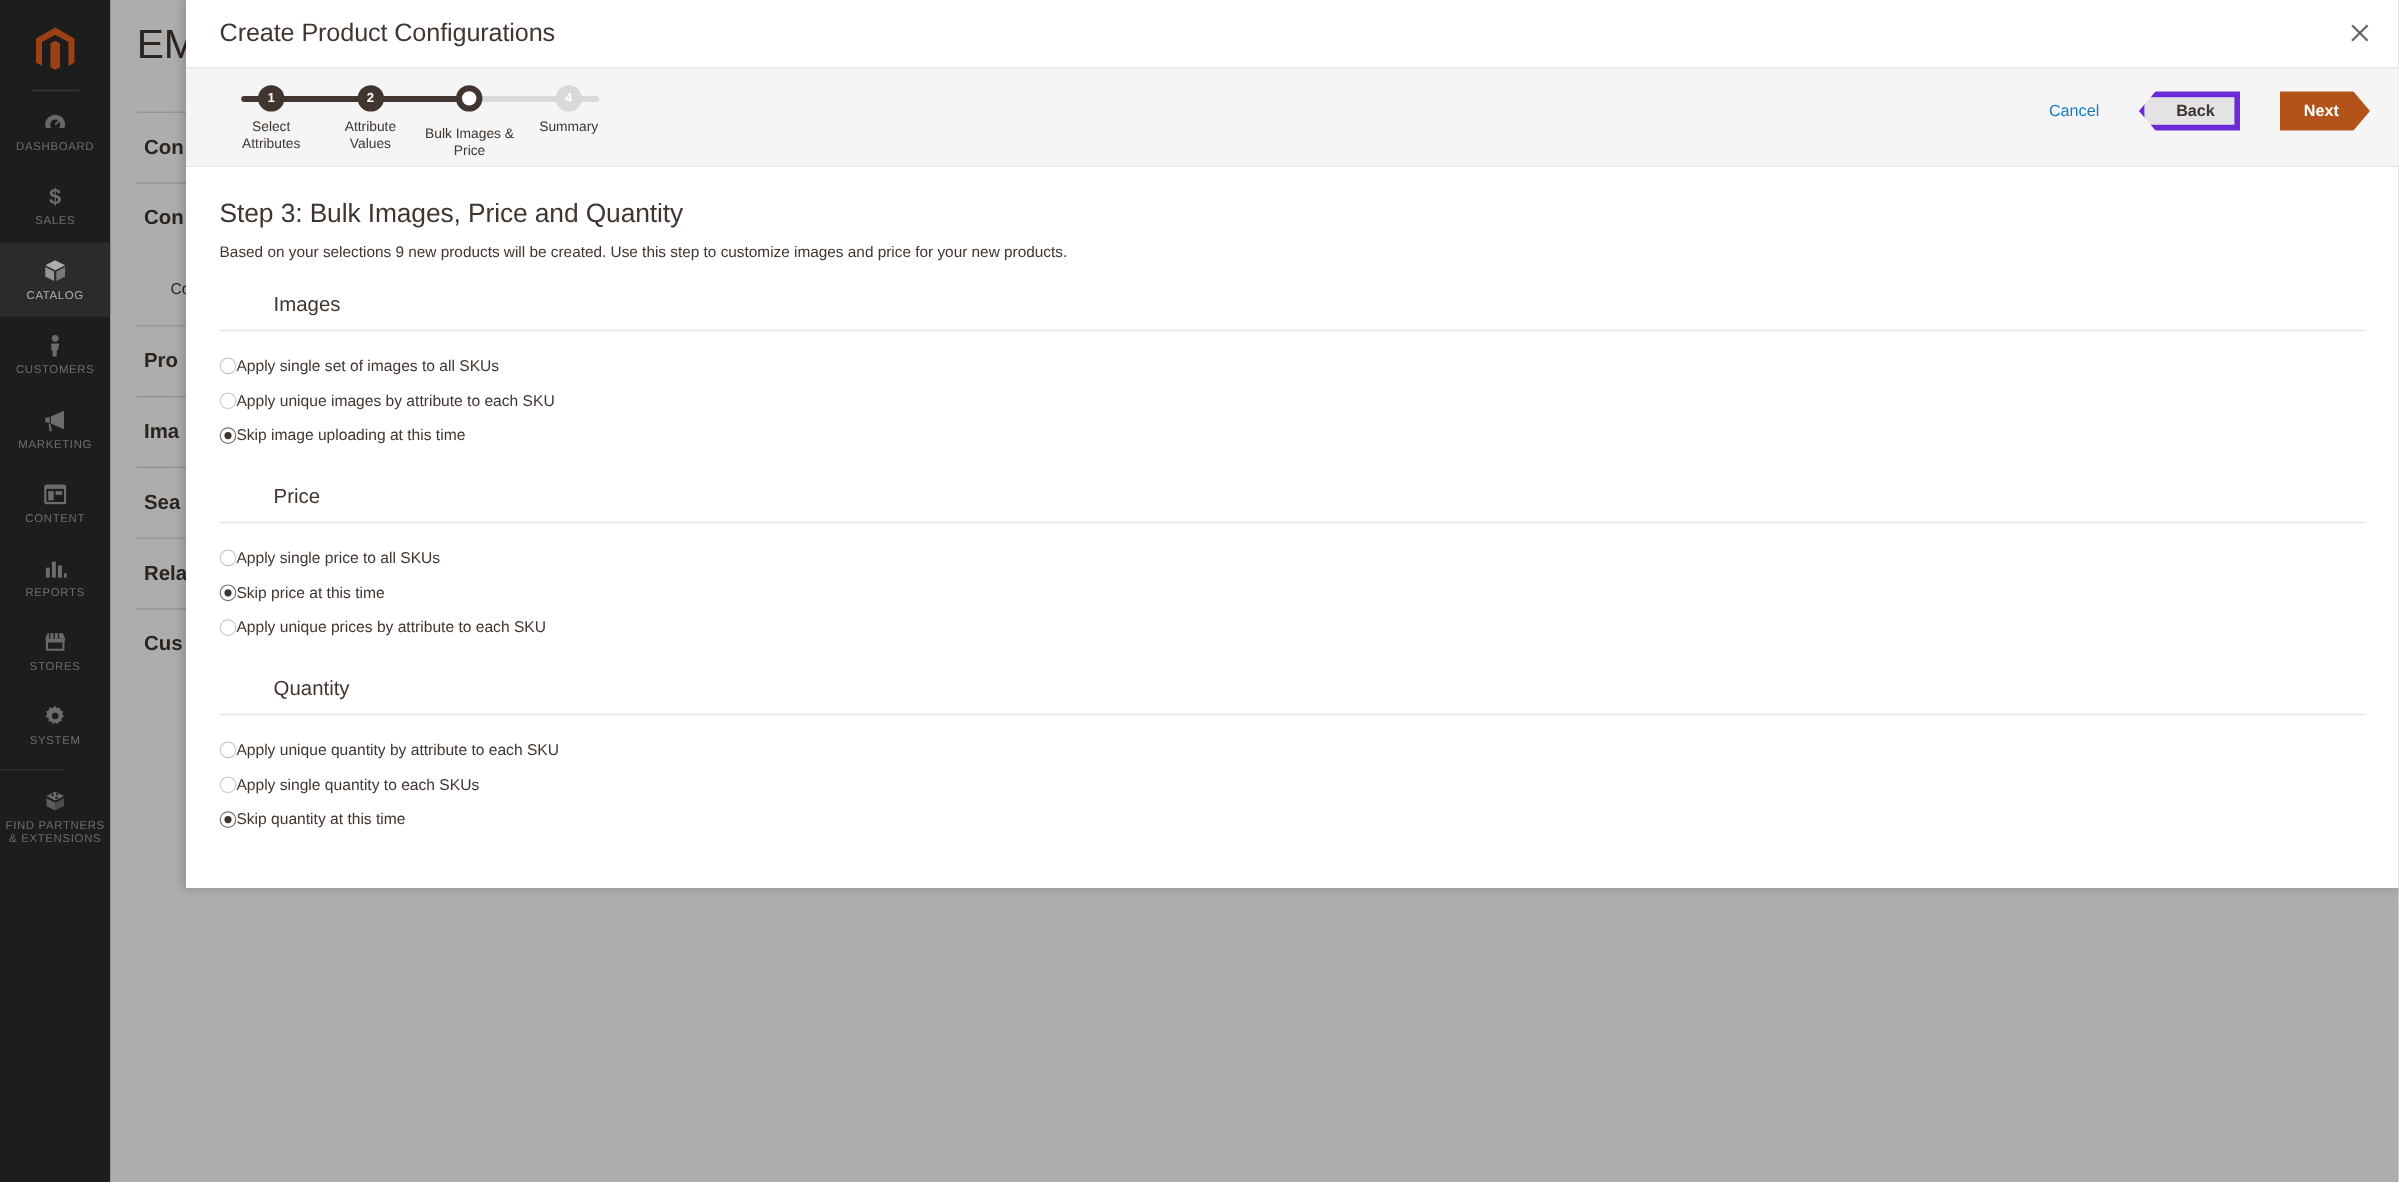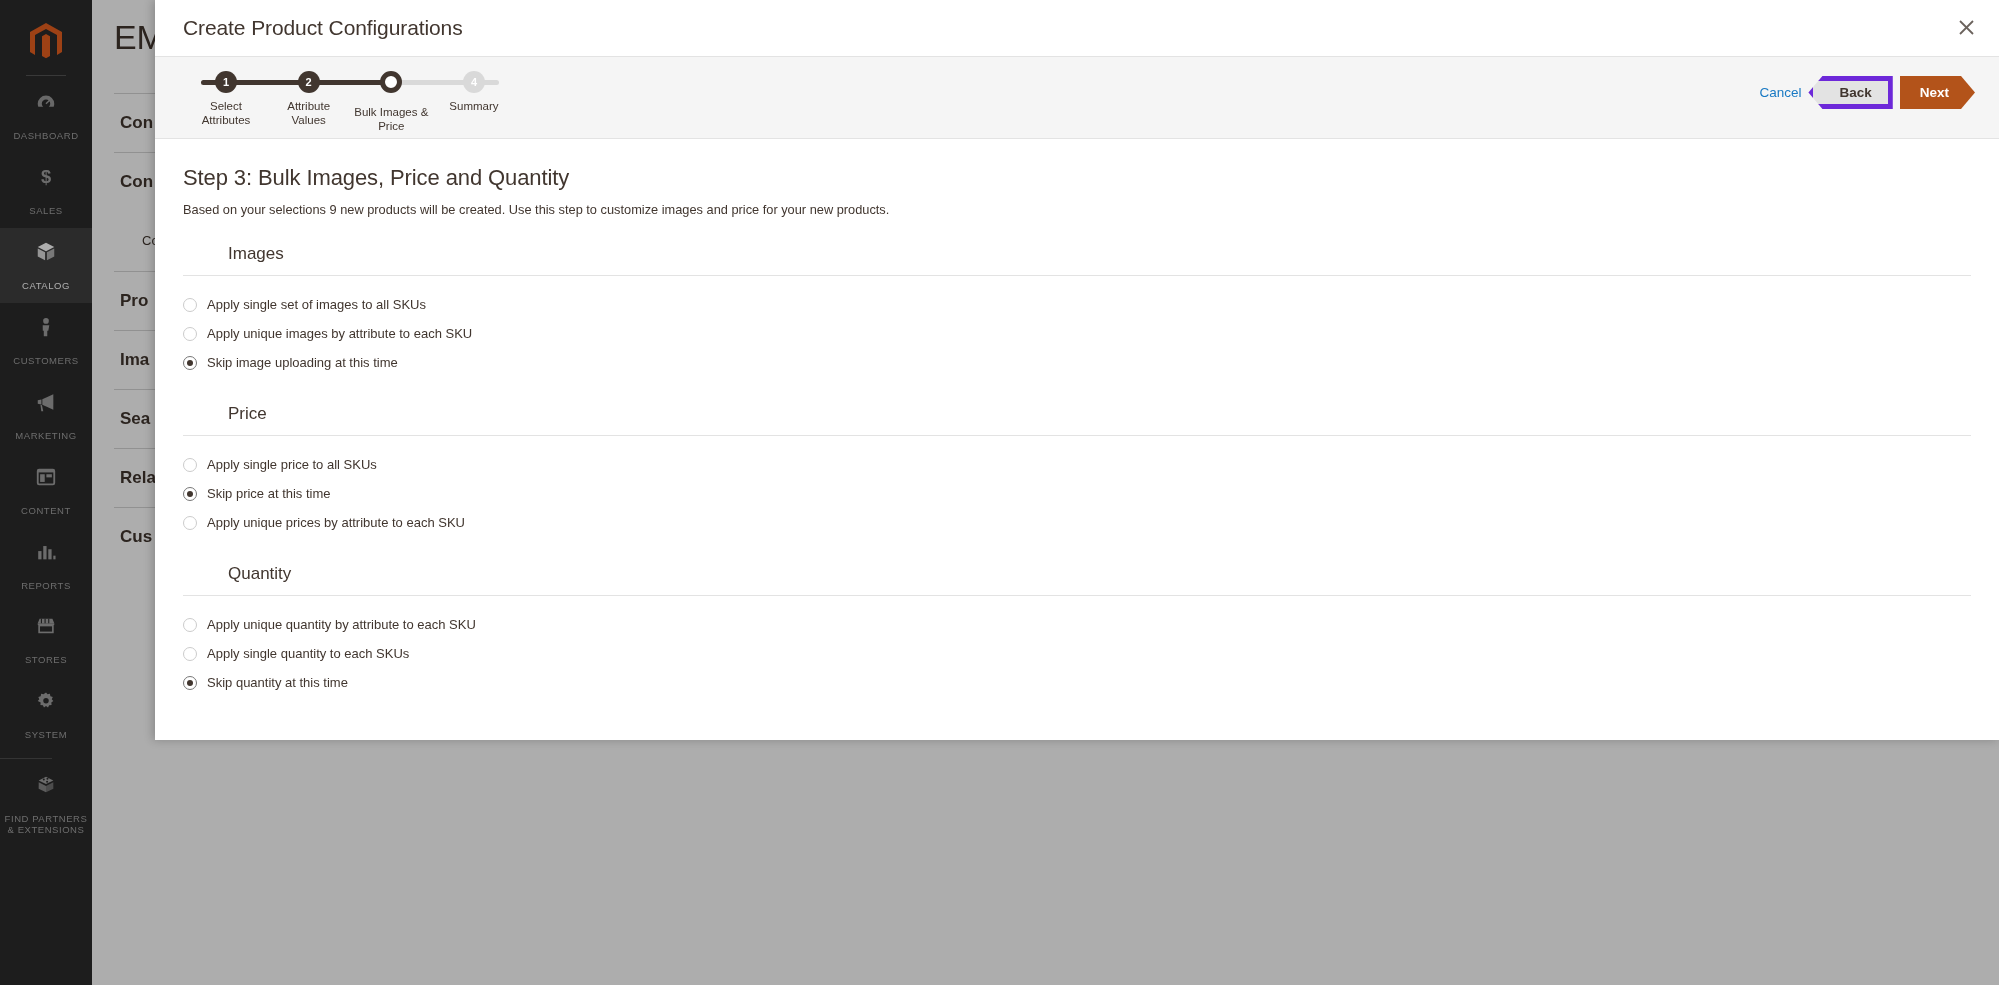"Cancel" .stepbar-actions { gap: 7px -> 33px }
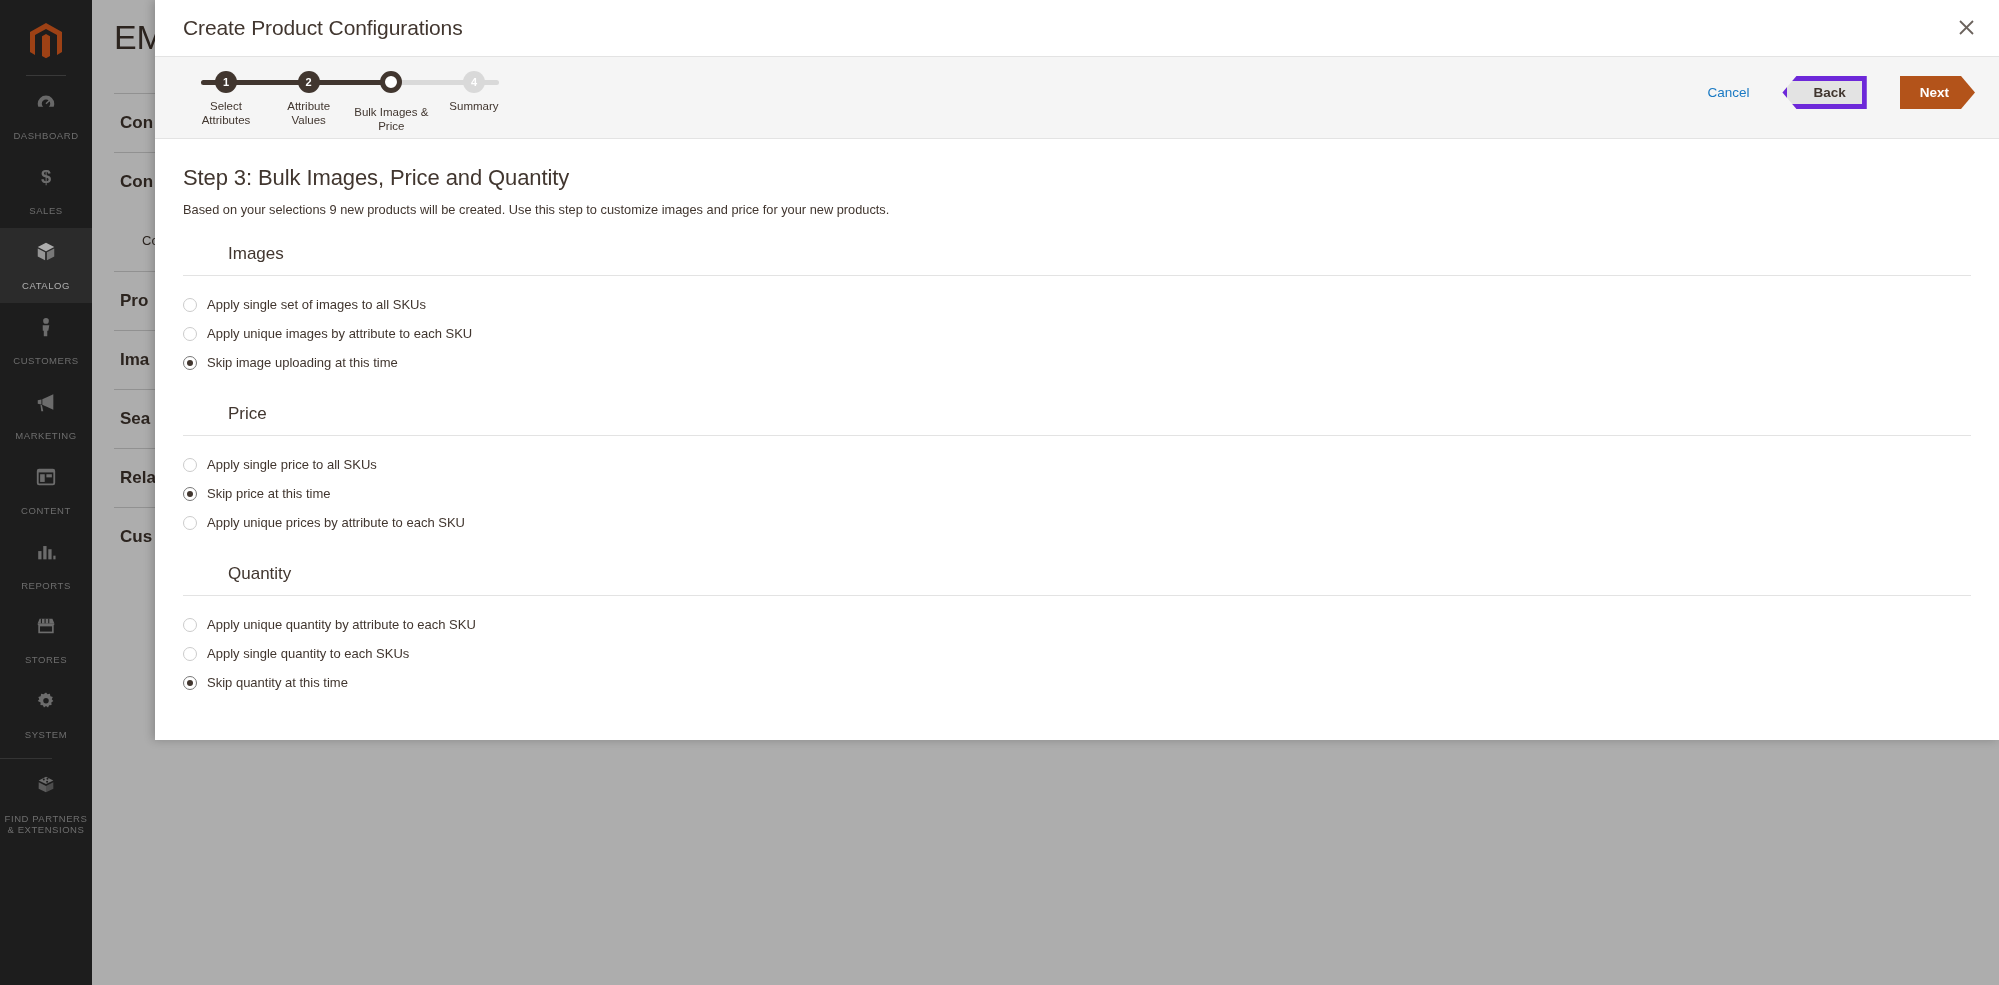"DASHBOARD" .nav-item { gap: 18px -> 5px }
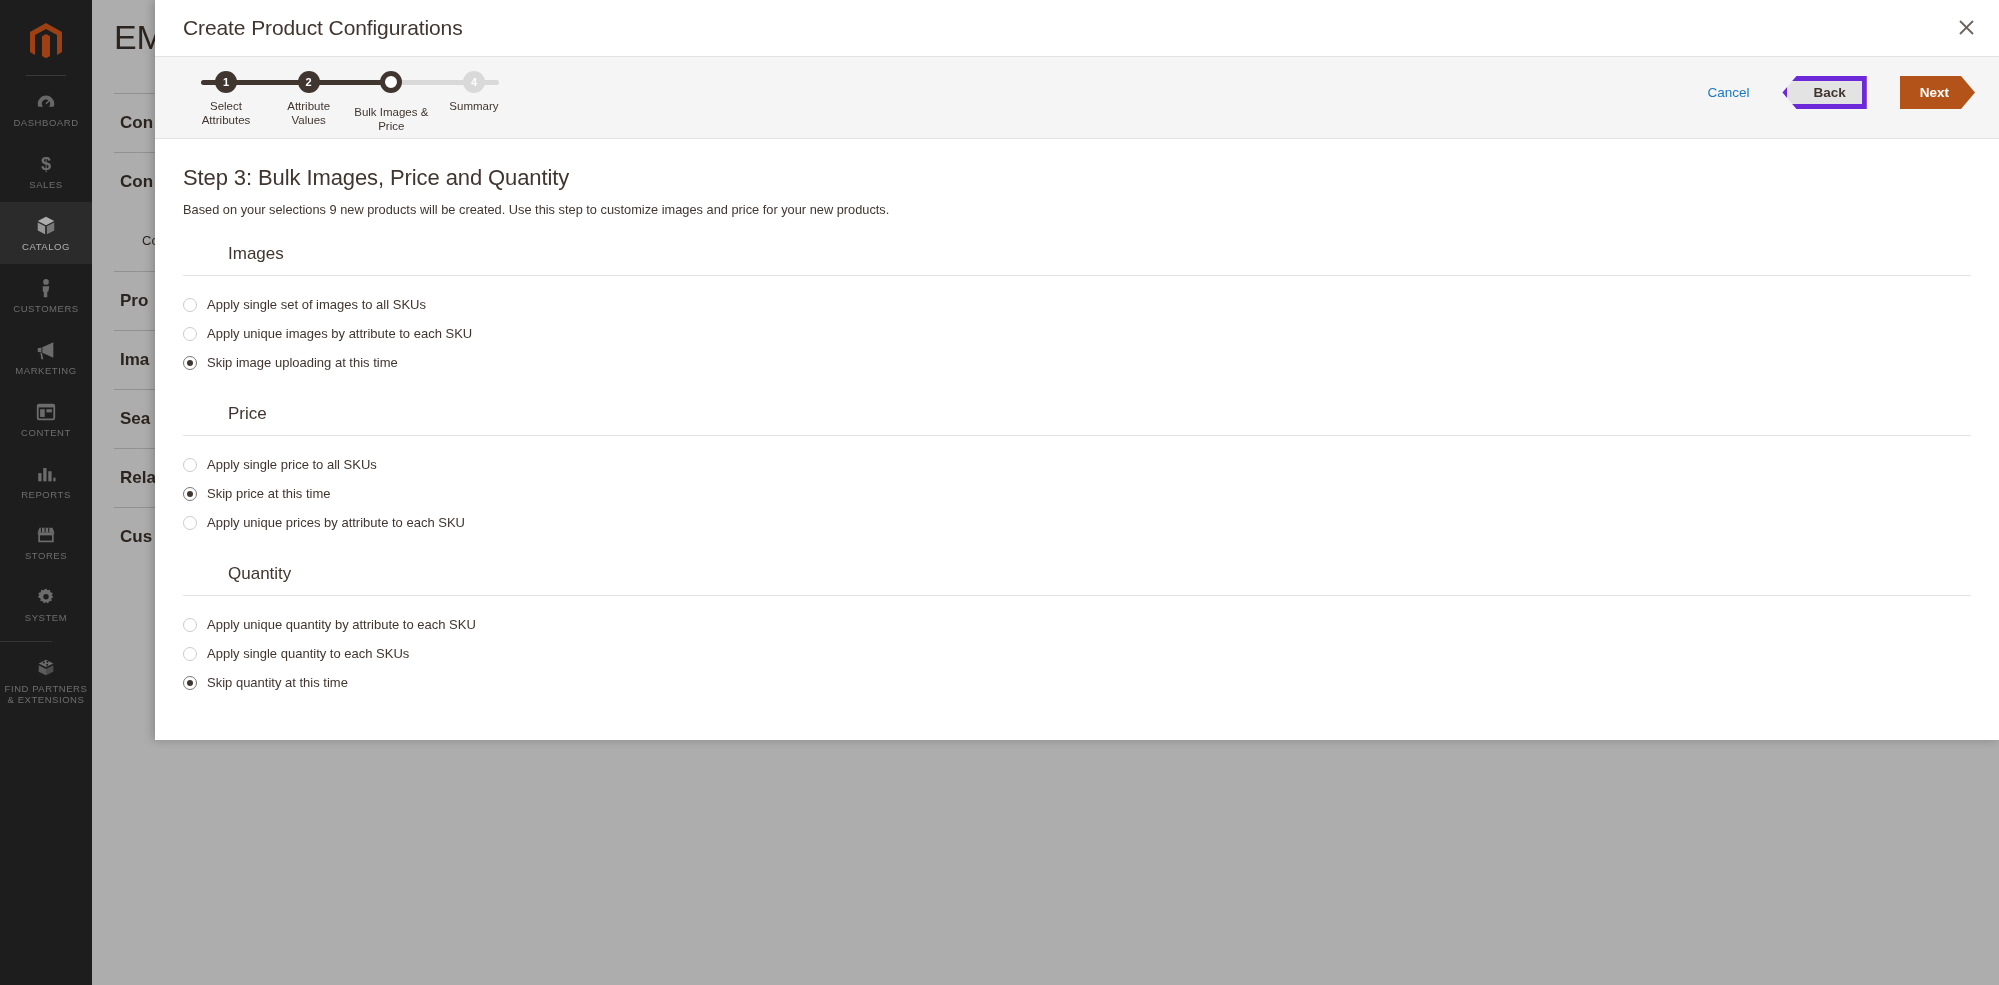"Apply single set of images" .radio-row { gap: 10px -> none }
